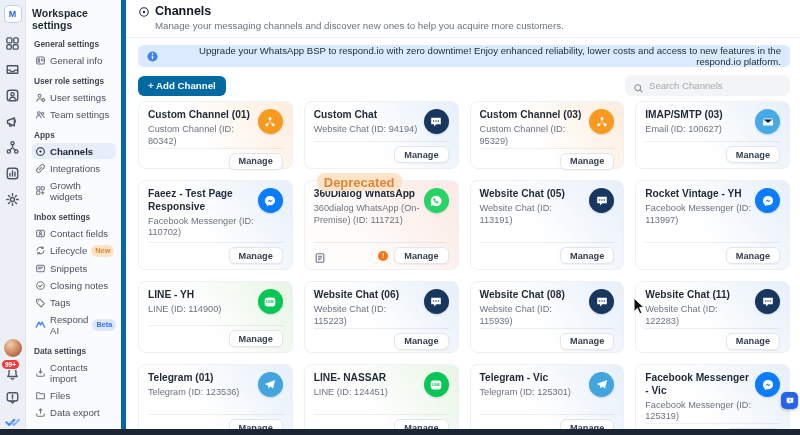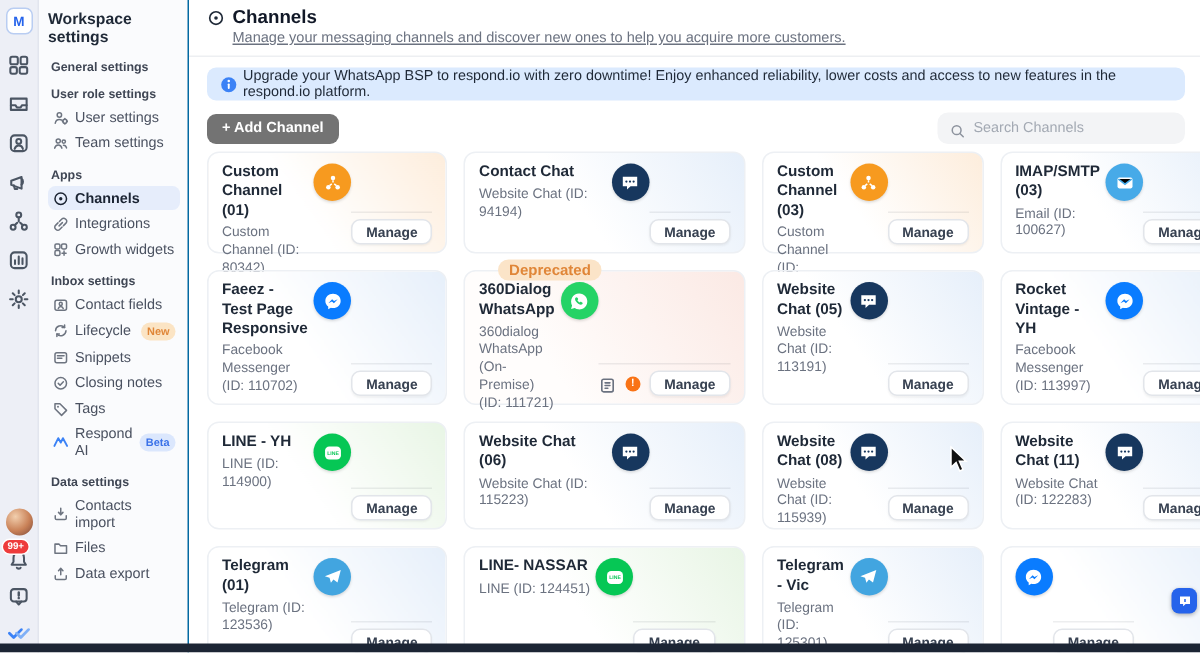"Workspace settings" .sidebar { border-right: 1px solid #0369a1 -> 5px solid #0369a1 }
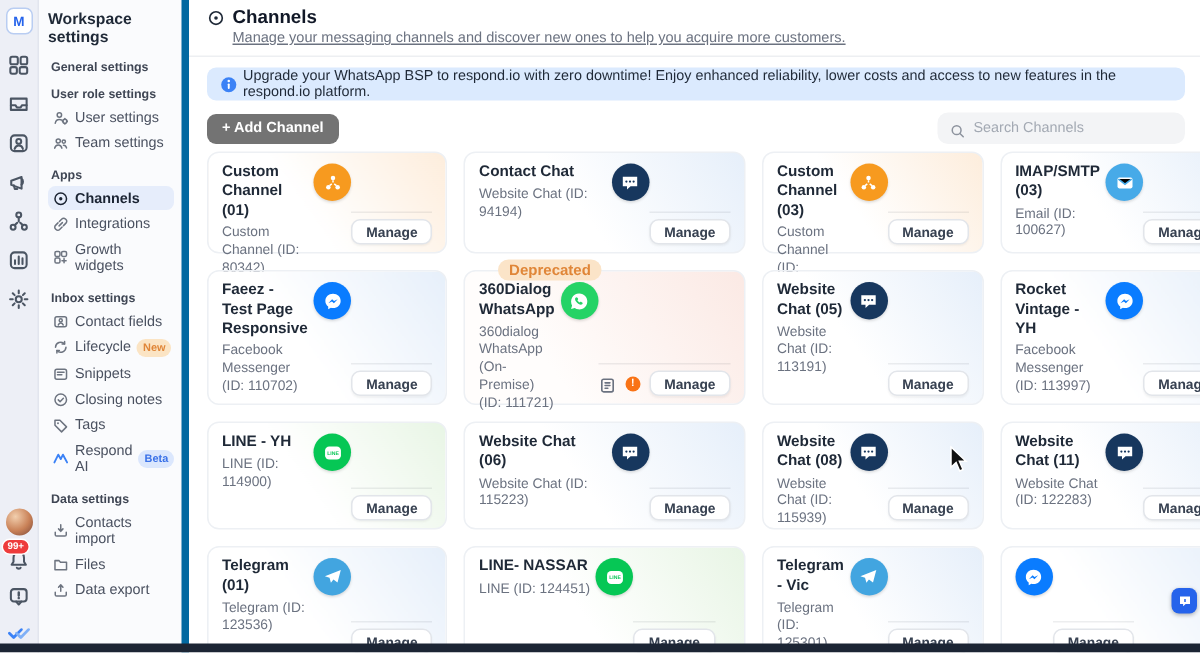"Manage your messaging channels and" .page-sub { text-decoration: underline -> none }
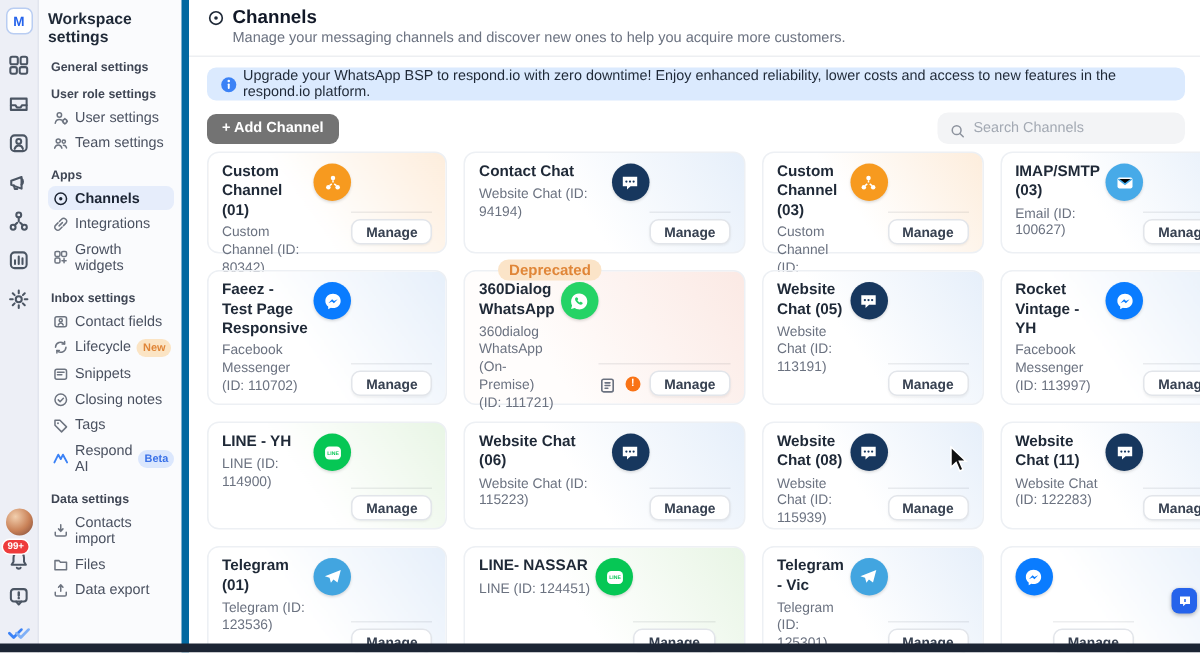"Upgrade your WhatsApp BSP to" .banner { gap: 4px -> 19px; text-align: none -> right }
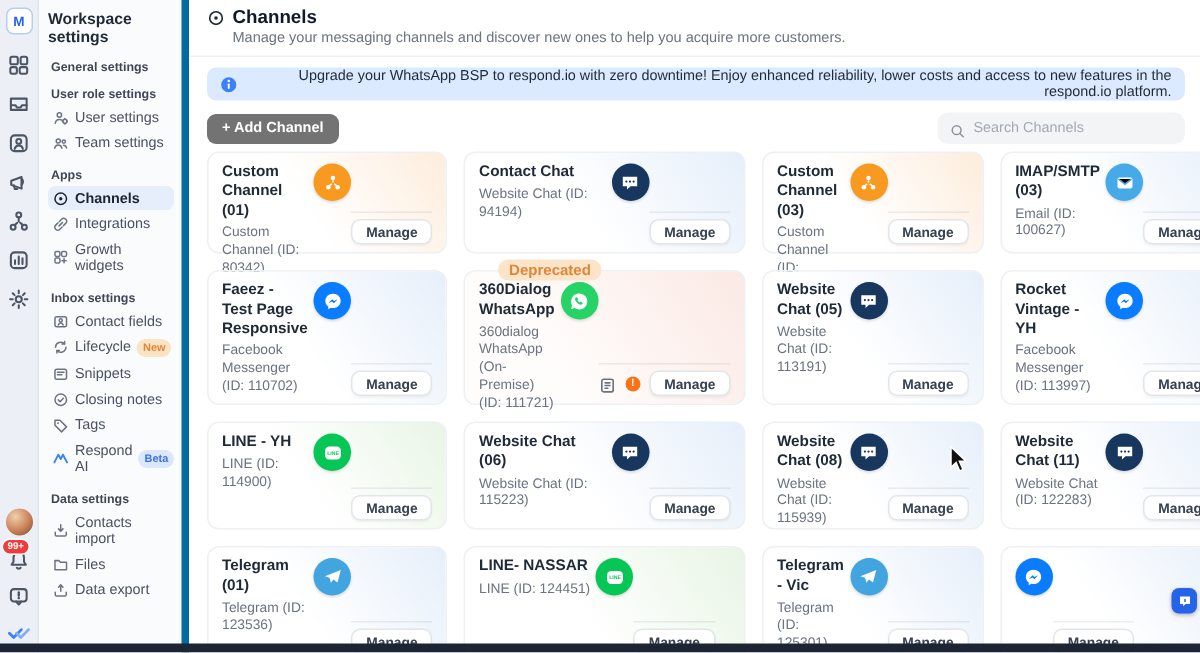"General info" div.side-item { html: none -> <div> <span> <svg> <rect></rect> <circle></circle> <path></path> </svg> </span> <span>General info</span> </div> }
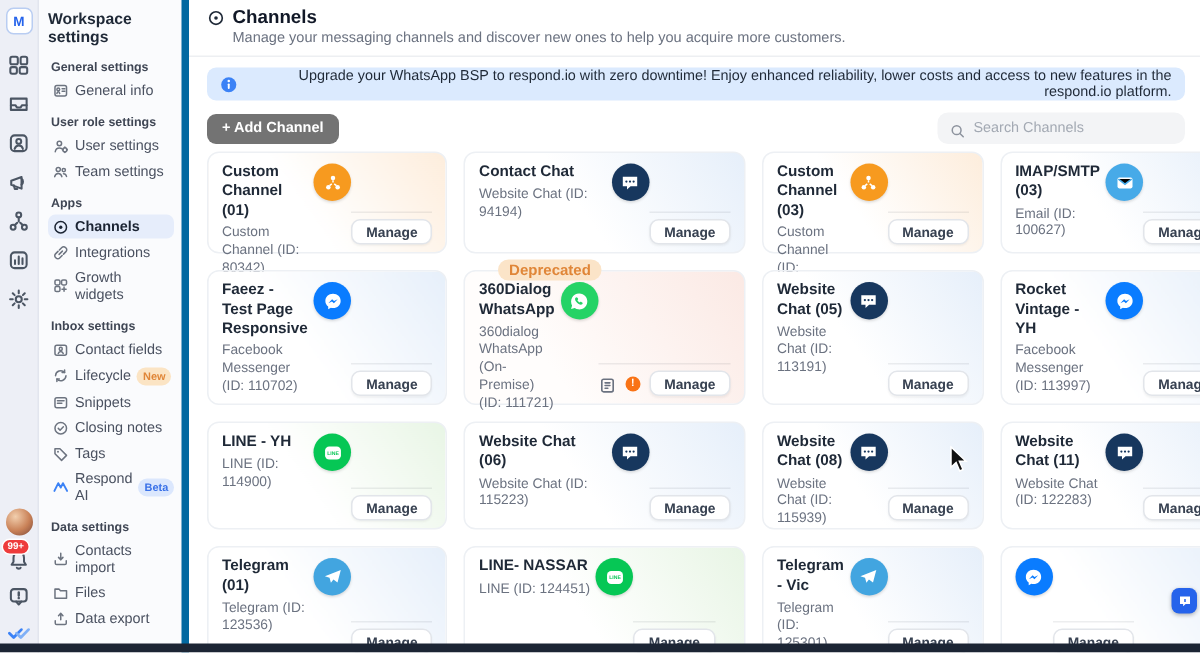"+ Add Channel" .add-btn { background: #737373 -> #0369a1 }
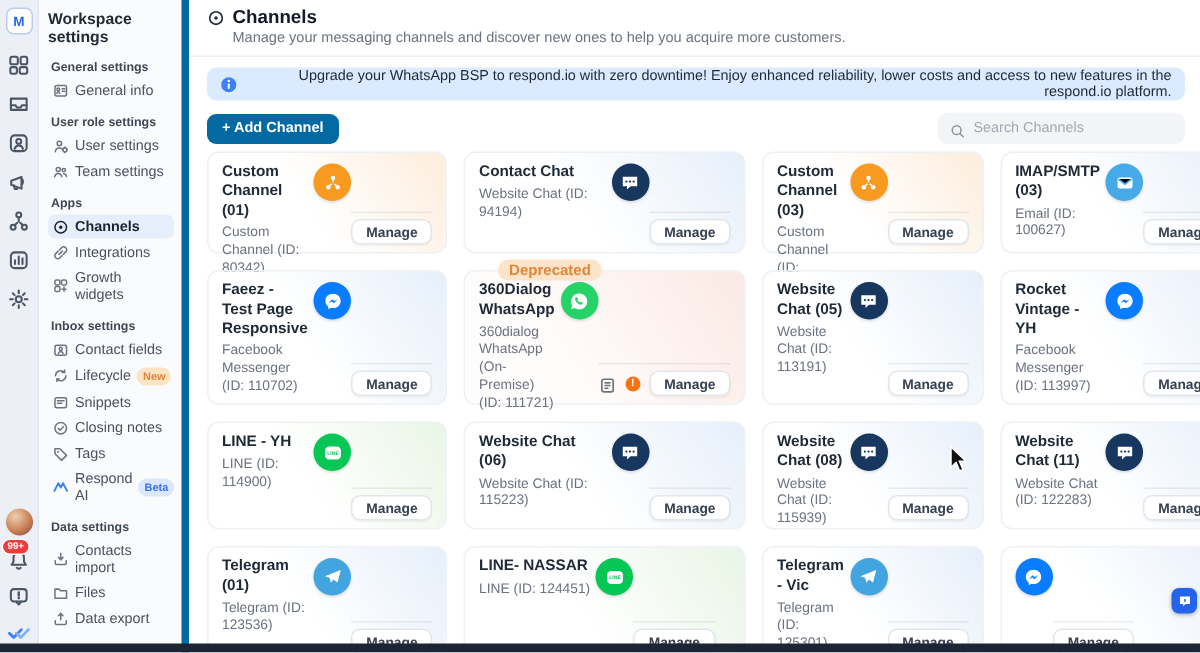"Custom Channel (01)" .card { flex-direction: row -> column }
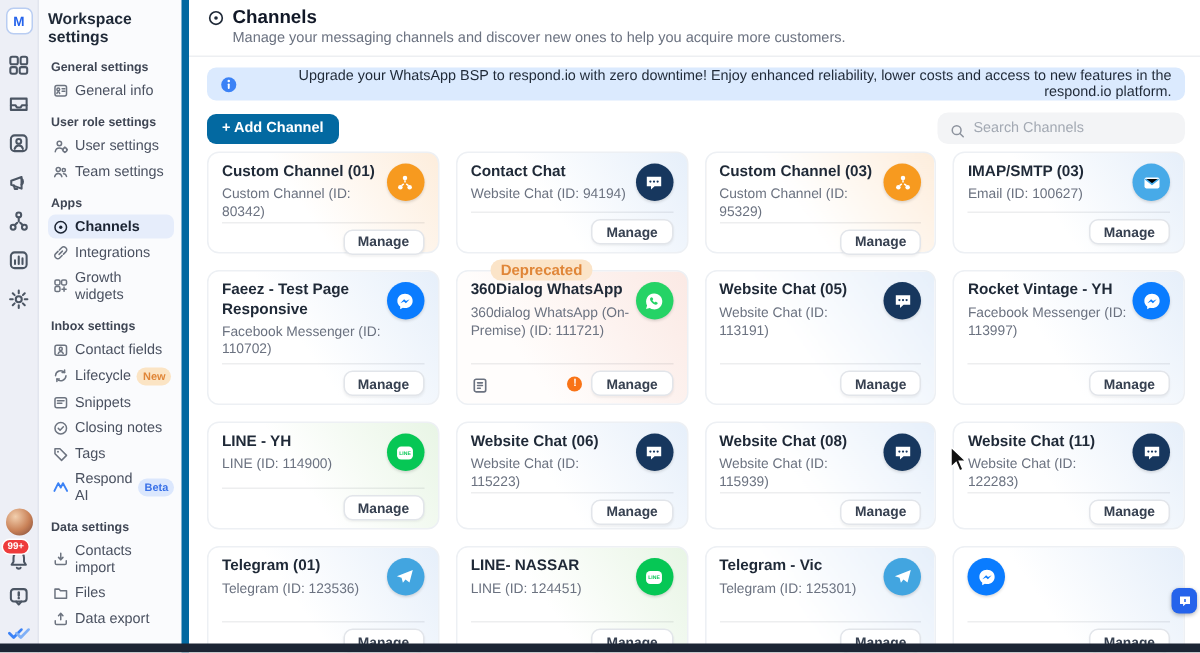"Contact Chat" div.card-title { text: Contact -> Custom }
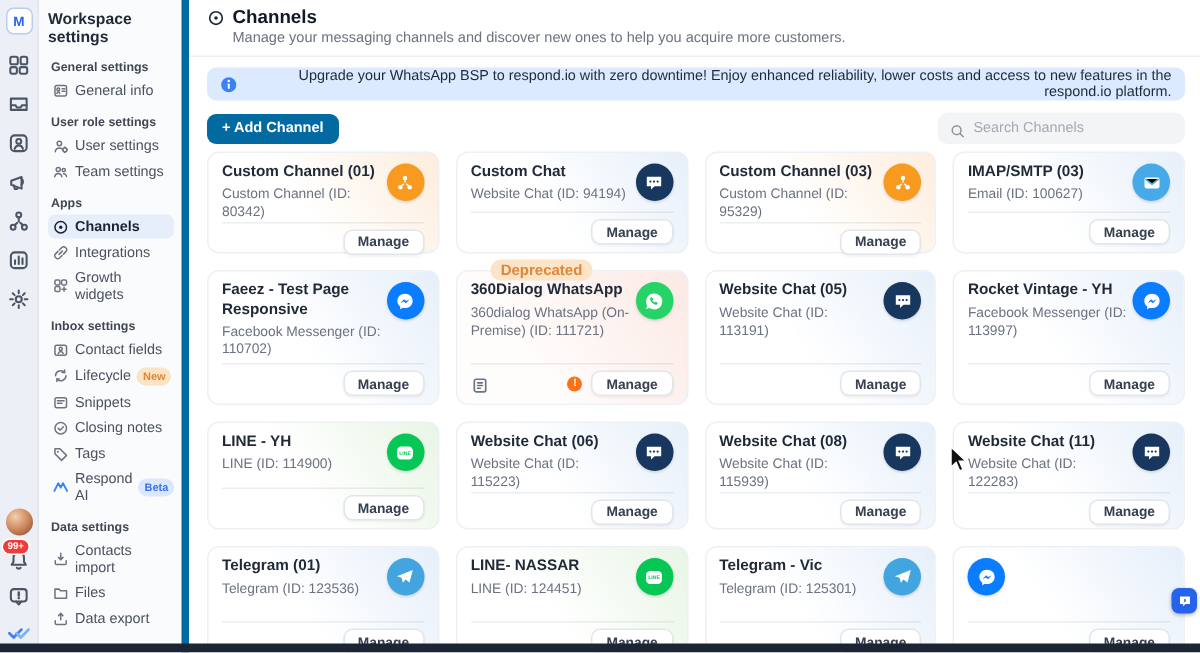"Deprecated" .dep-pill { font-size: 10px -> 13px; left: 22px -> 12px }
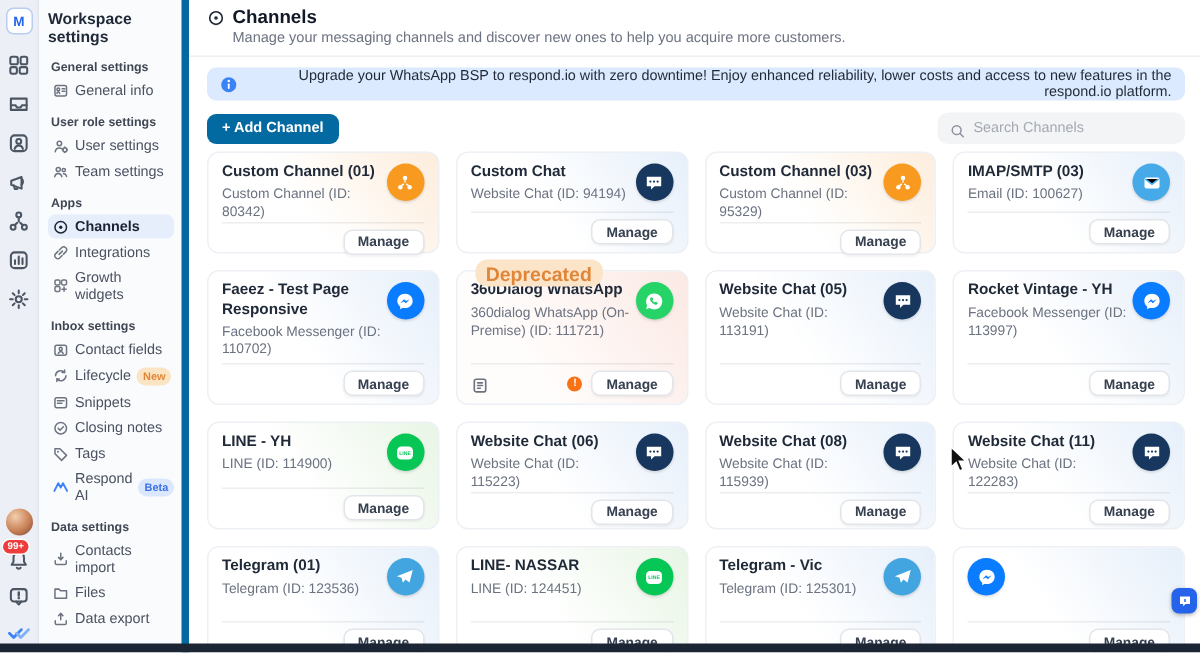"Facebook Messenger - Vic" div.card-text { html: none -> <div> <div>Facebook Messenger - Vic</div> <div>Facebook Messenger (ID: 125319)</div> </div> }
